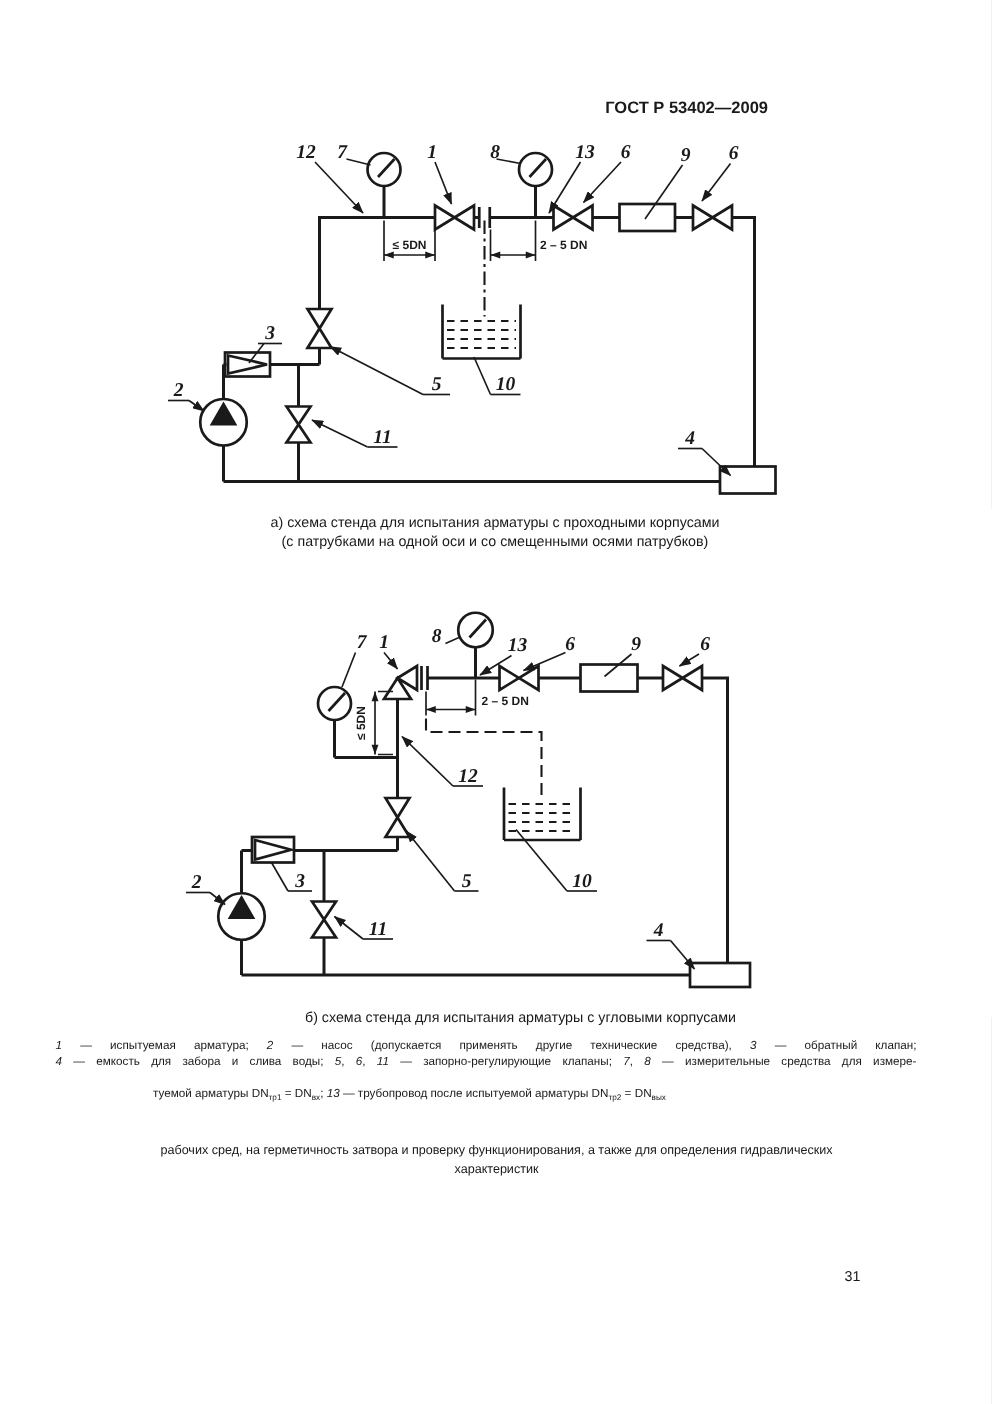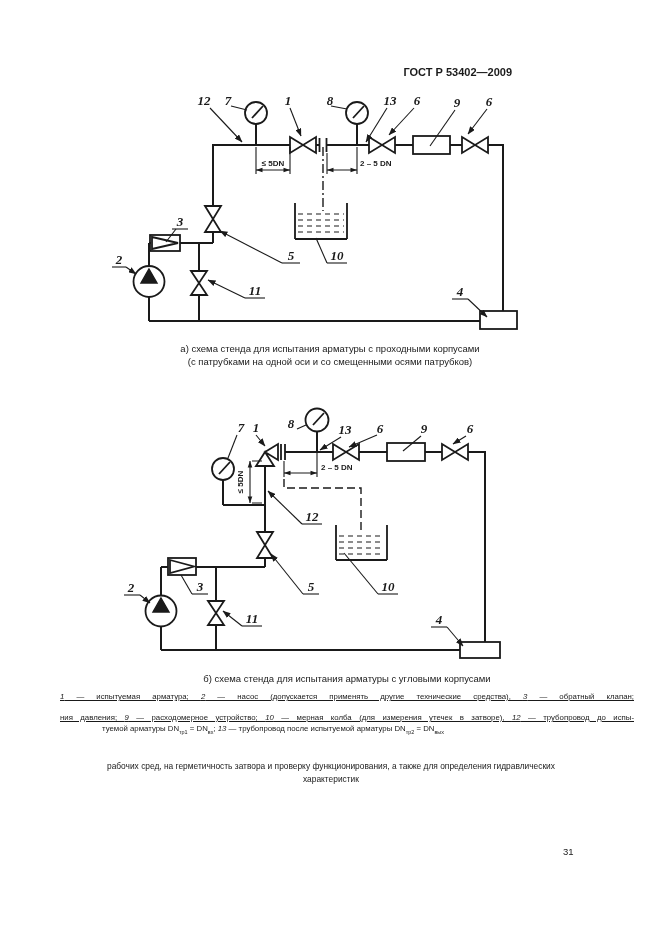"1 — испытуемая арматура; 2" .legend-line { left: 60px -> 37px; text-decoration: underline -> none }
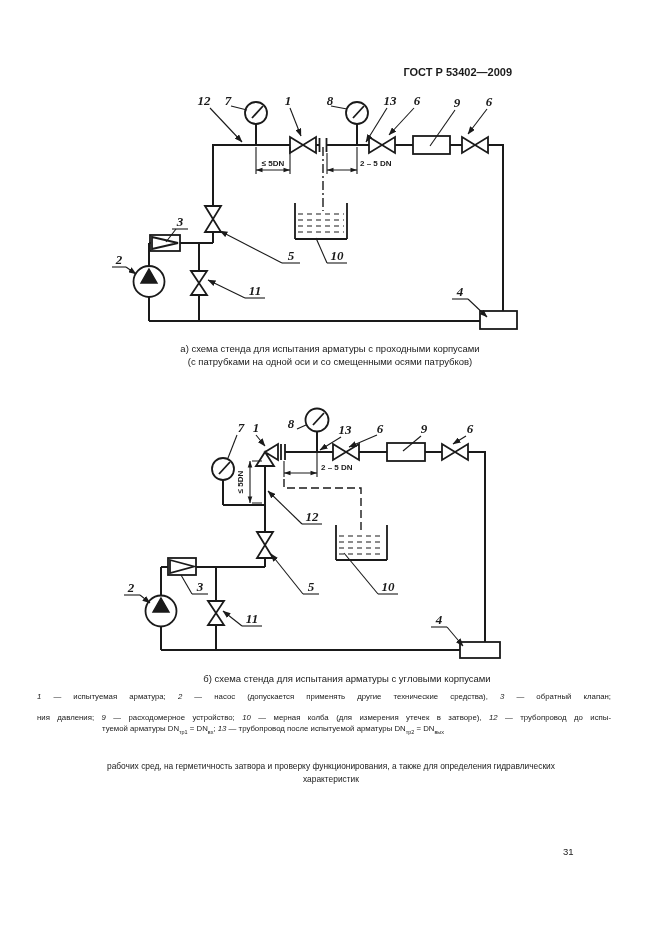"4 — емкость для забора" div.htext { html: none -> <div><i>4</i> — емкость для забора и слива воды; <i>5</i>, <i>6</i>, <i>11</i> — запорно-регулирующие клапаны; <i>7</i>, <i>8</i> — измерительные средства для измере-</div> }
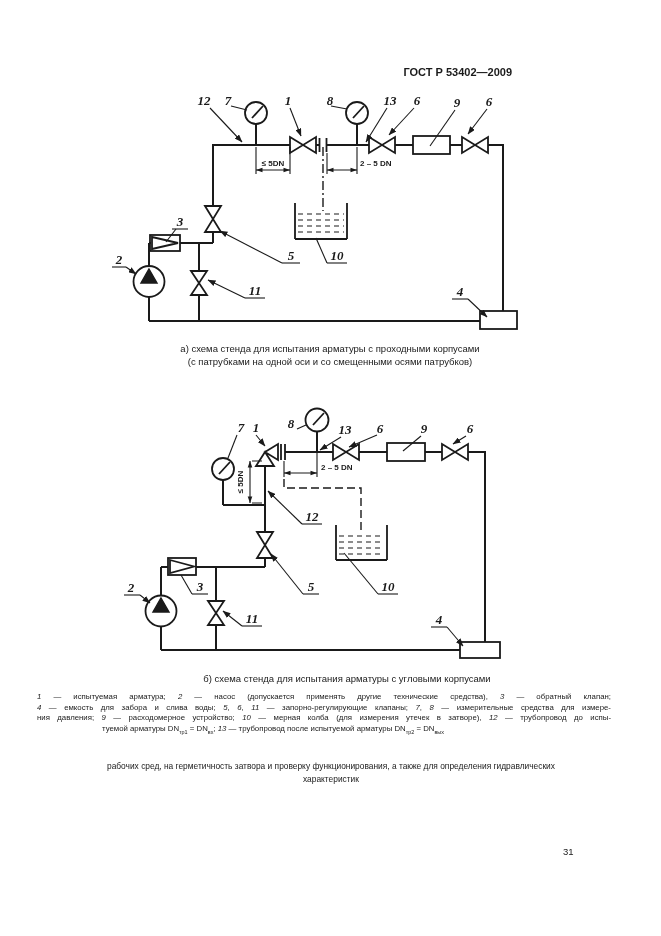"ния давления; 9 — расходомерное" div.htext { html: <div>ния давления; <i>9</i> — расходомерное устройство; <i>10</i> — мерная колба (для измерения утечек в затворе), <i>12</i> — трубопровод до испы-</div> -> none }
